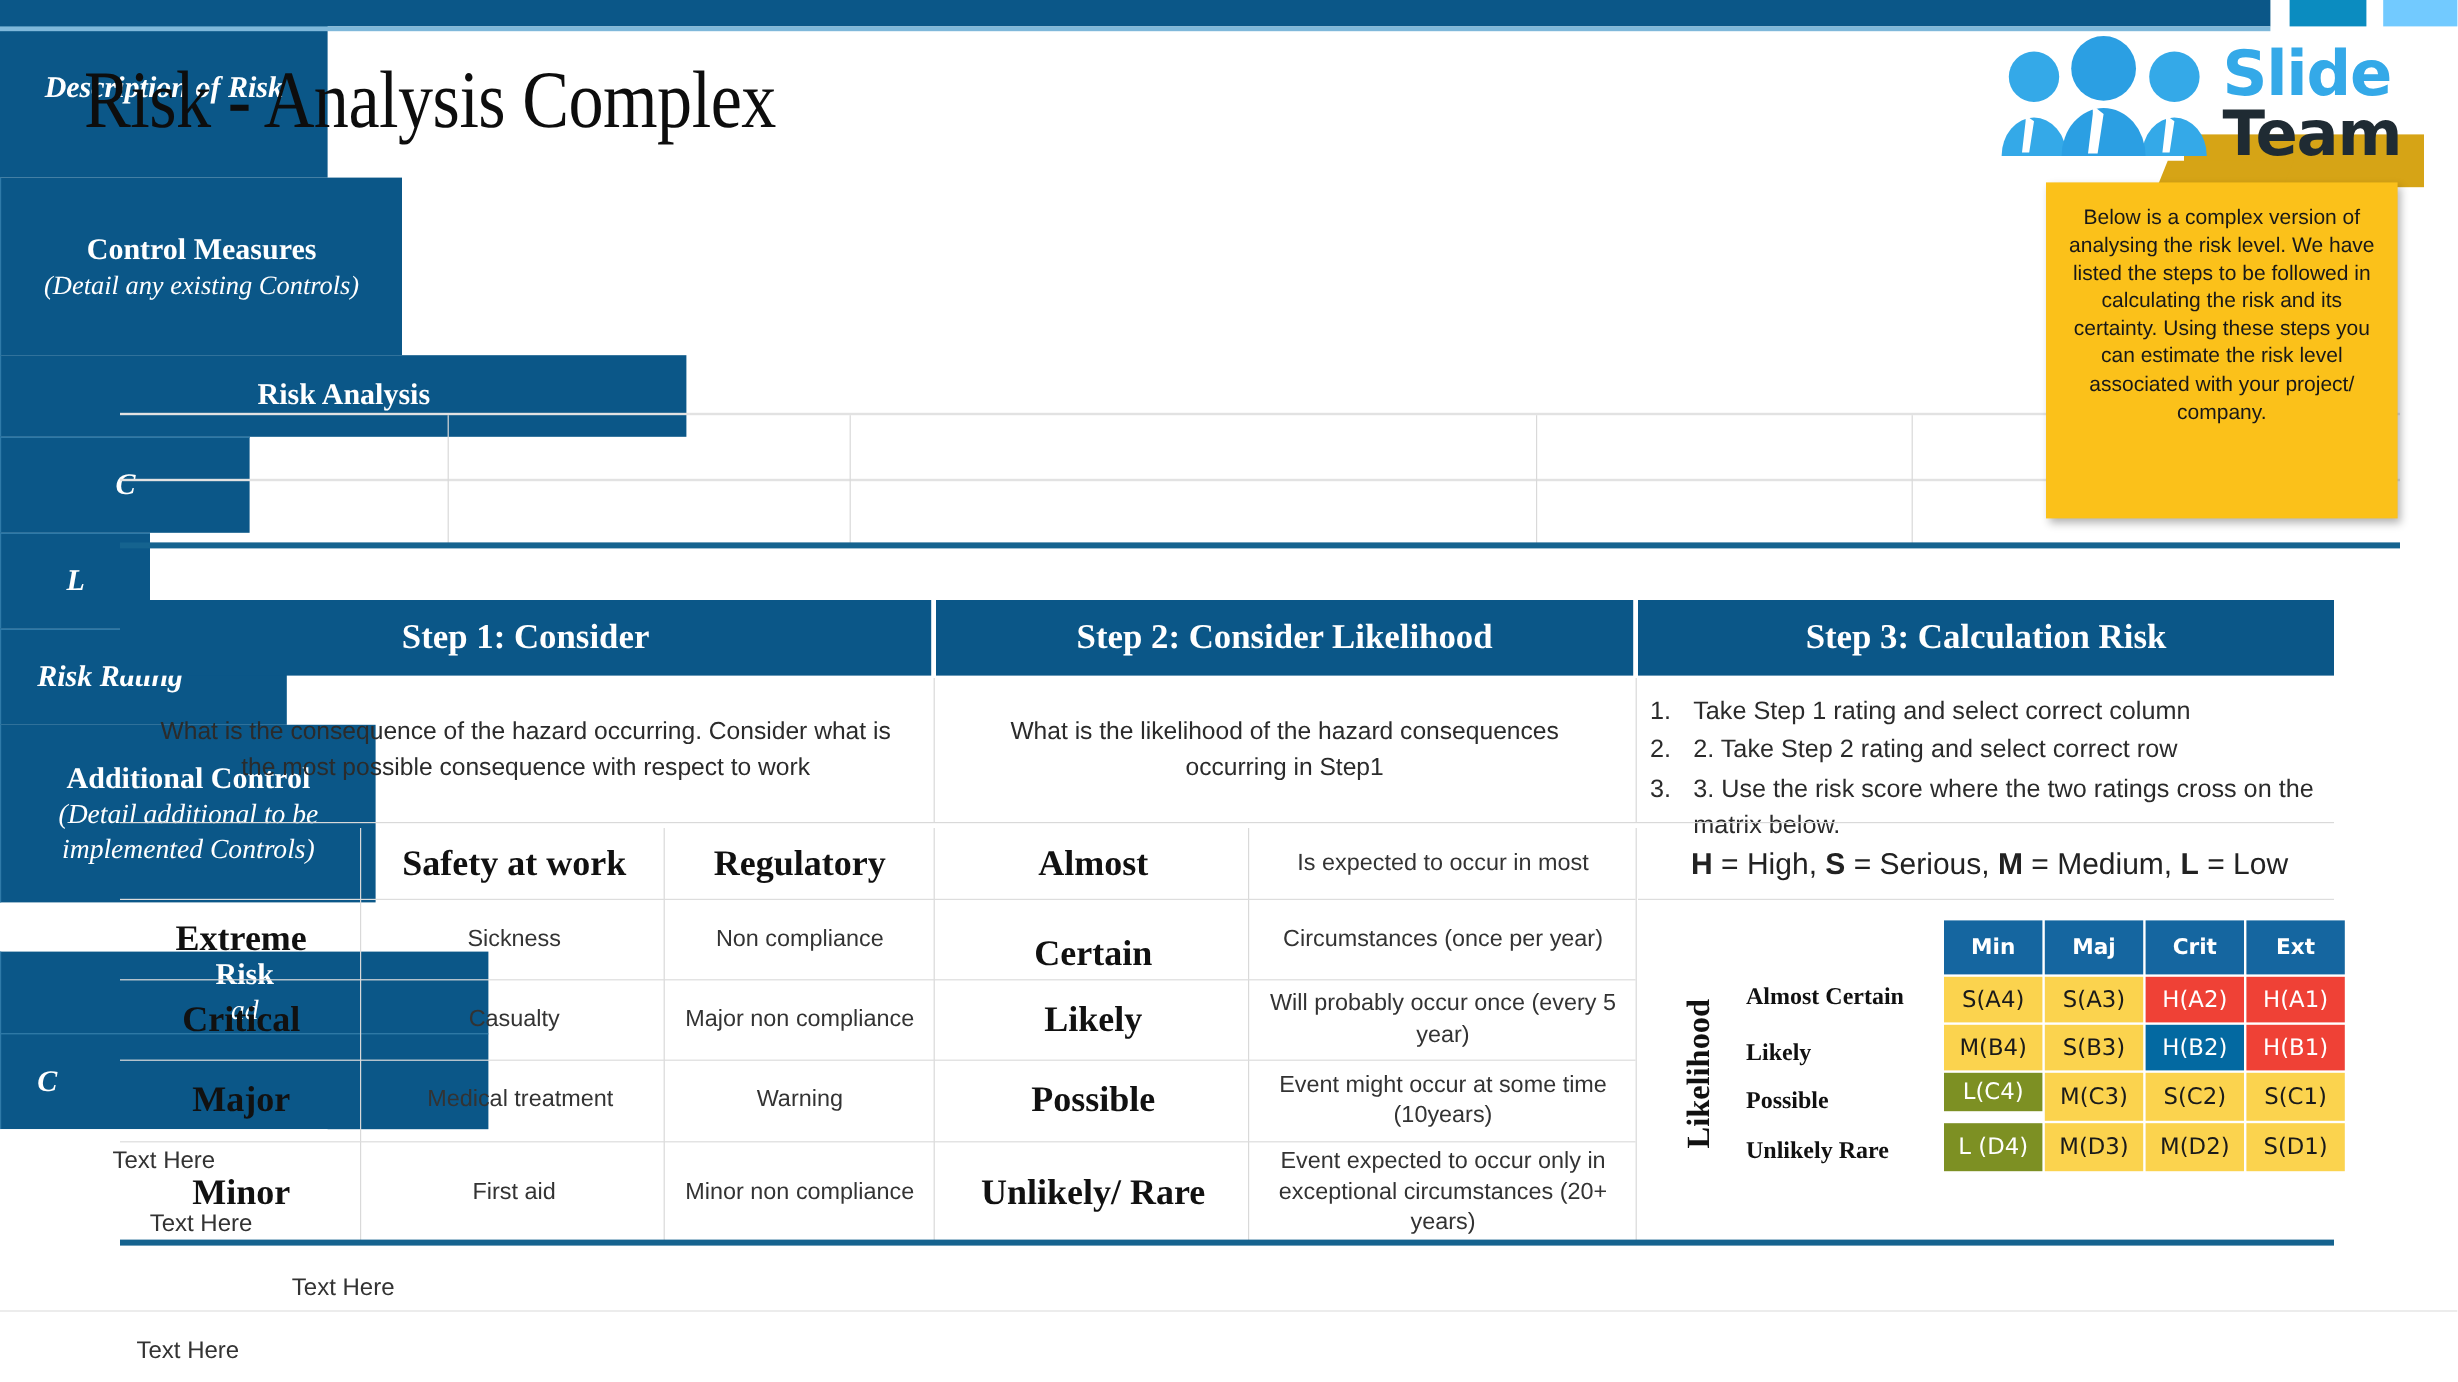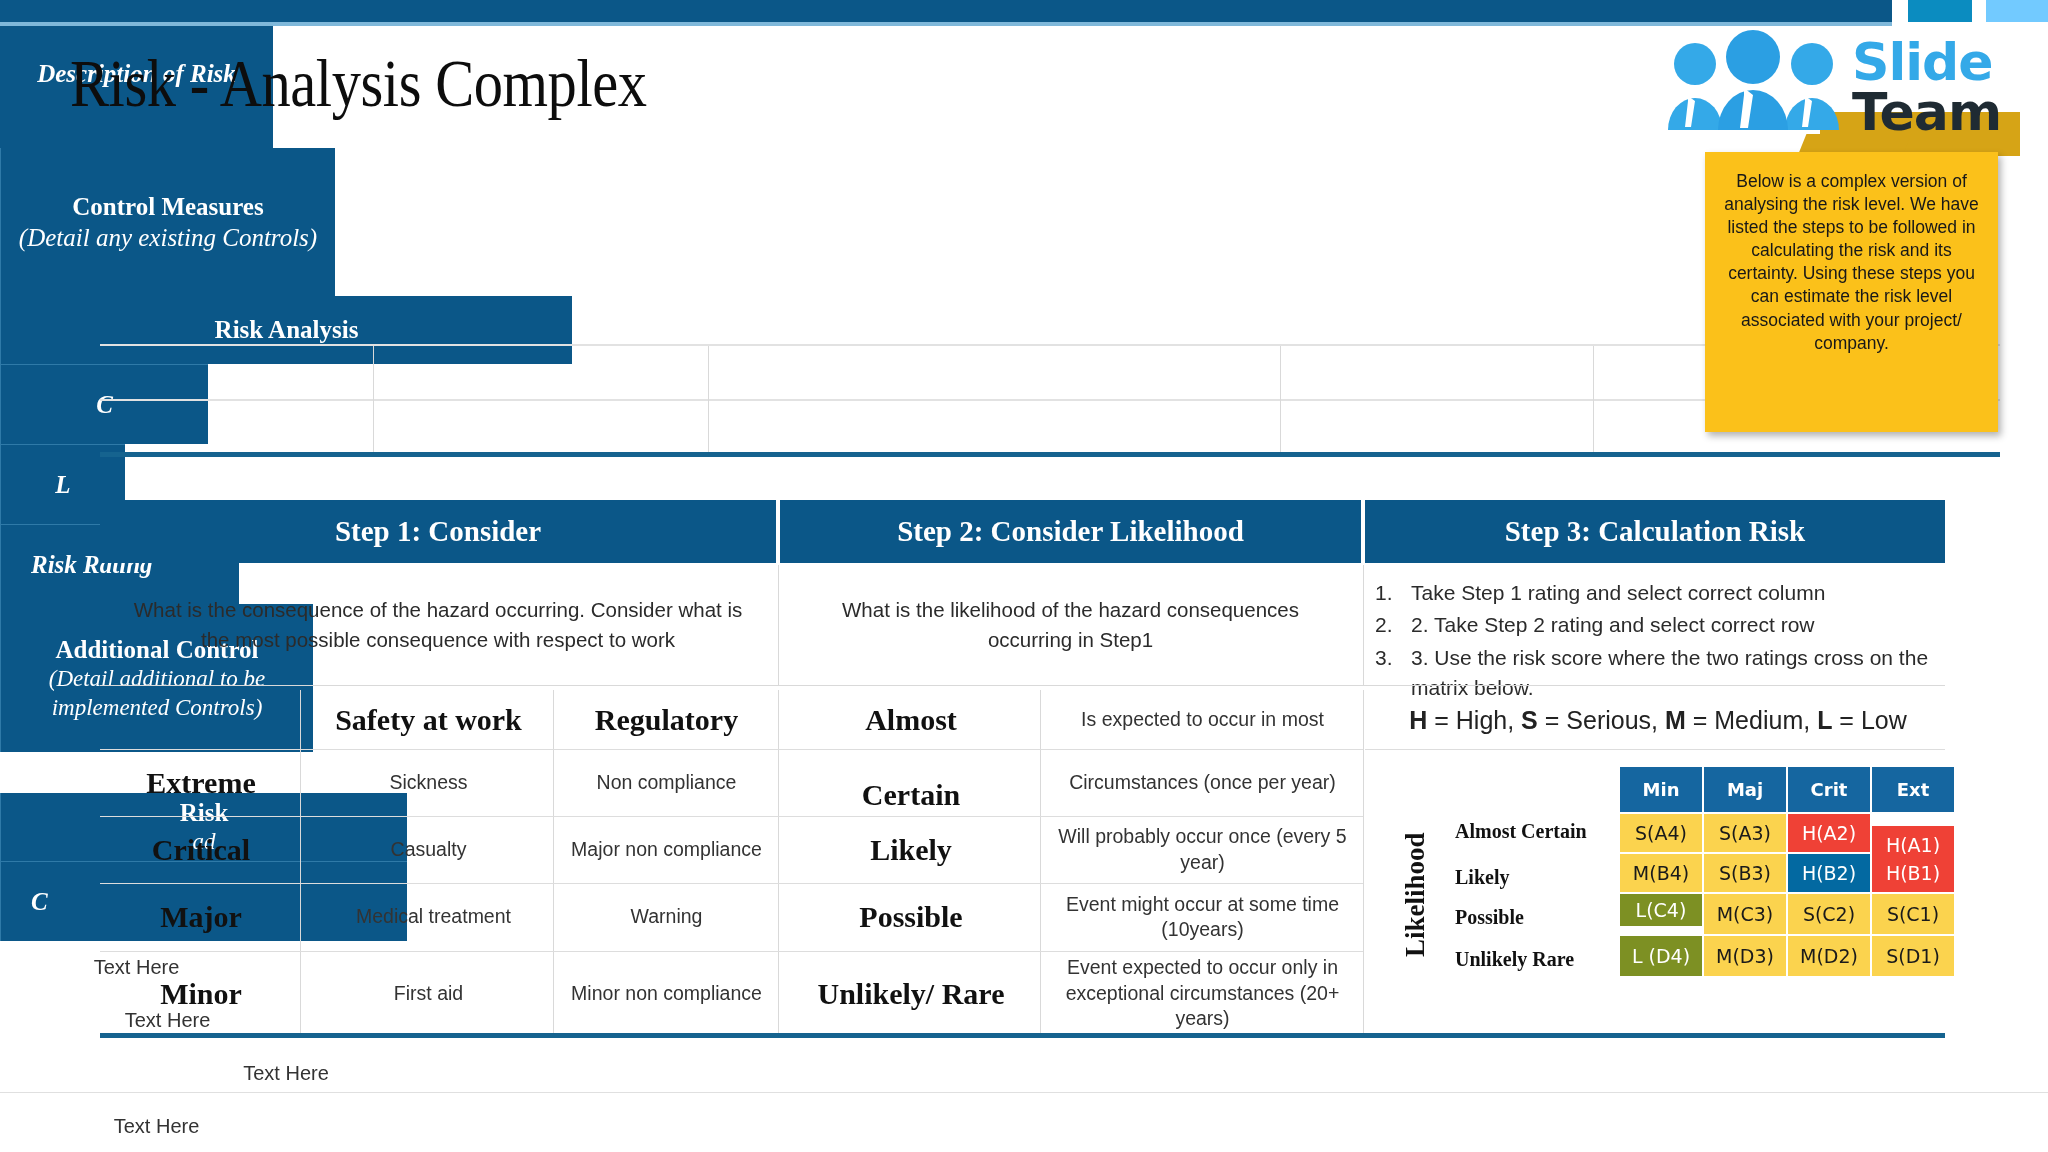"(Detail any existing Controls)" div { font-size: 25px -> 22px }
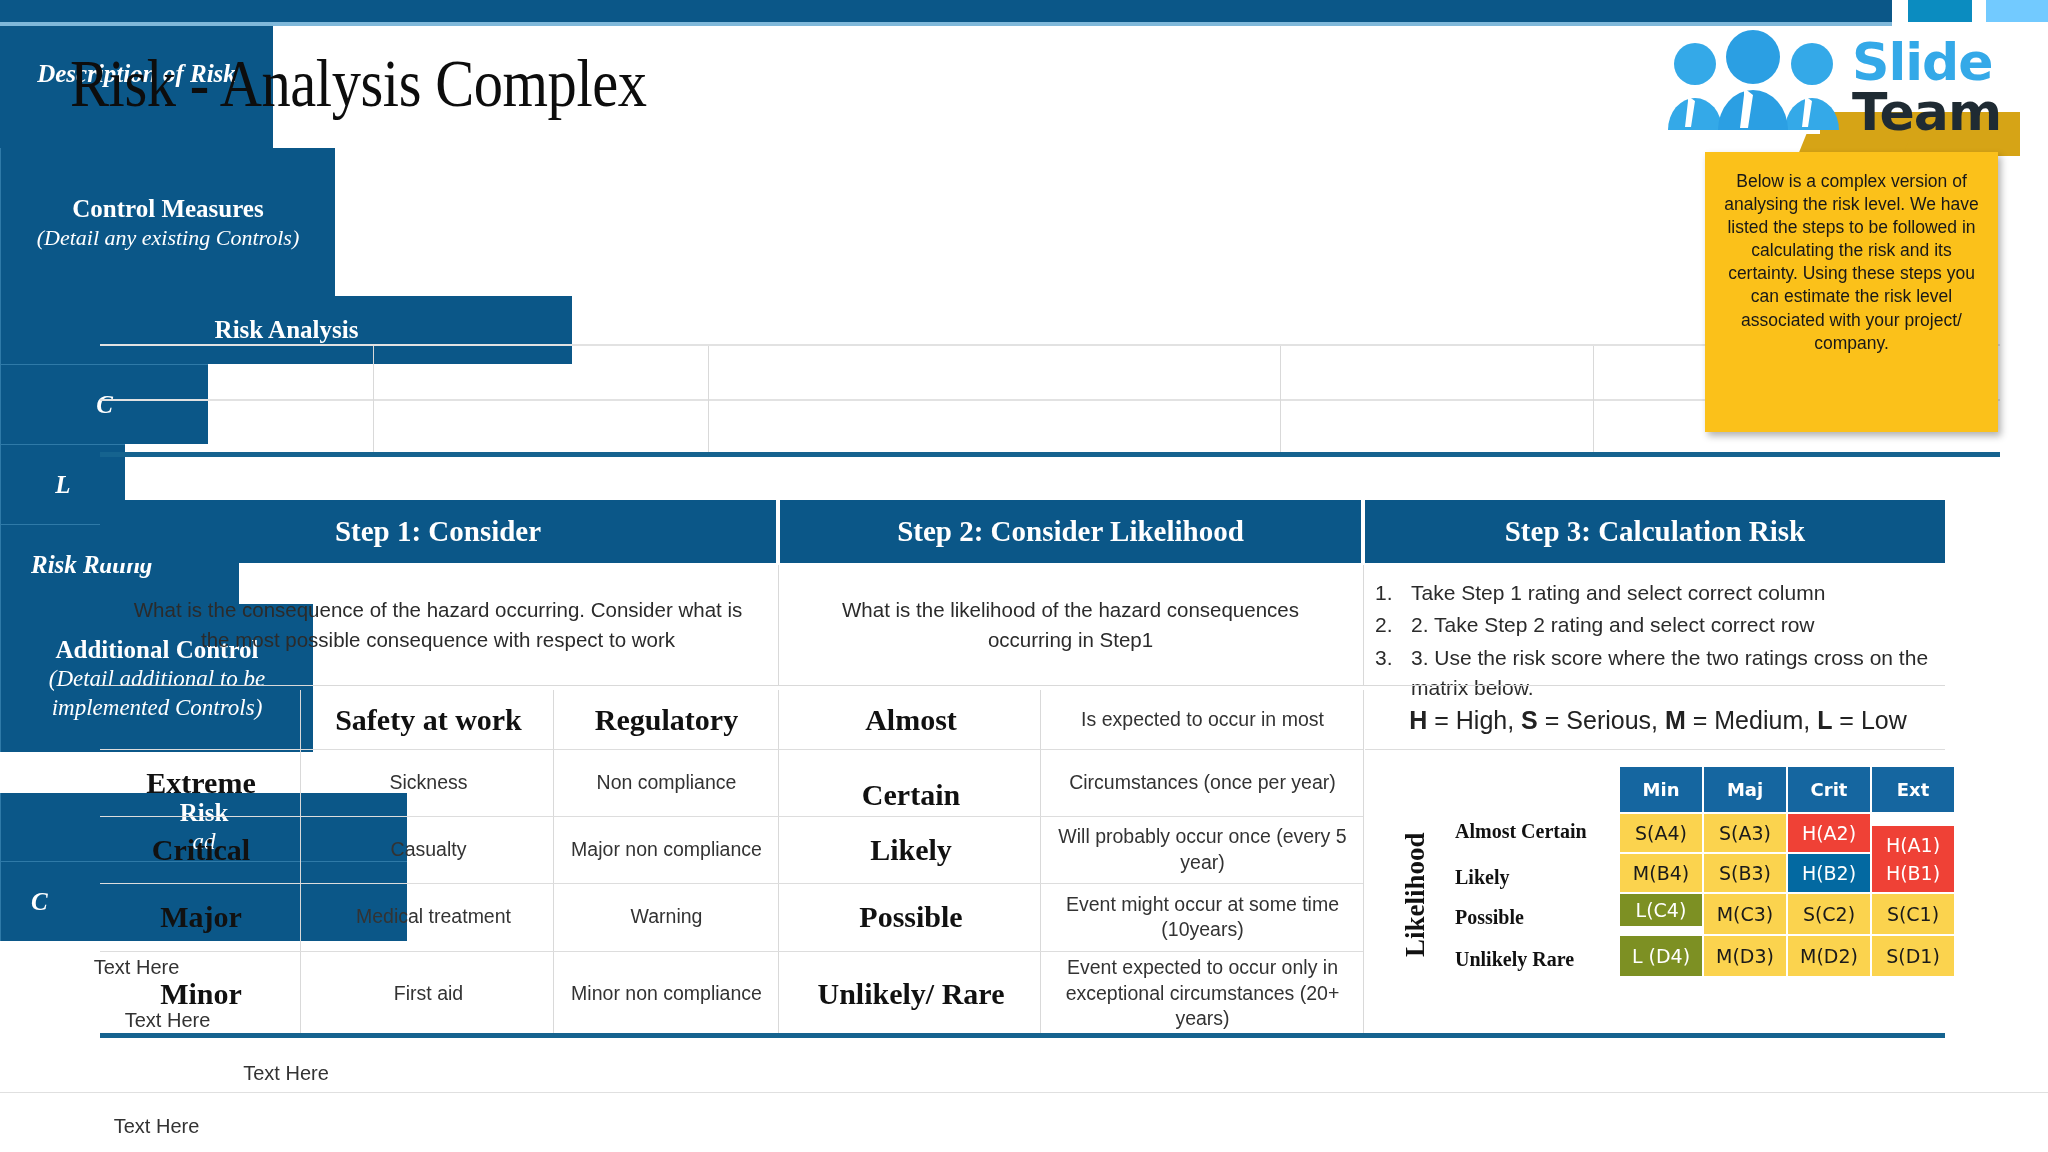"H(A1)" div.mx-cell { margin-top: 12px -> none }
